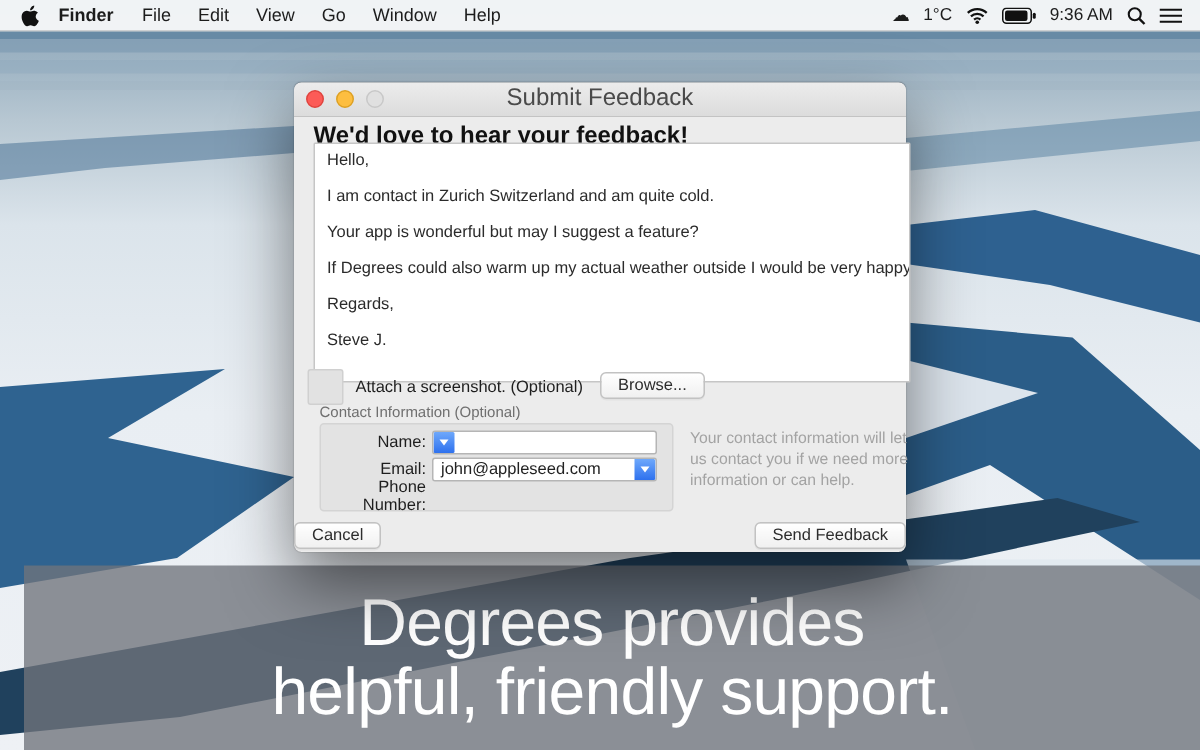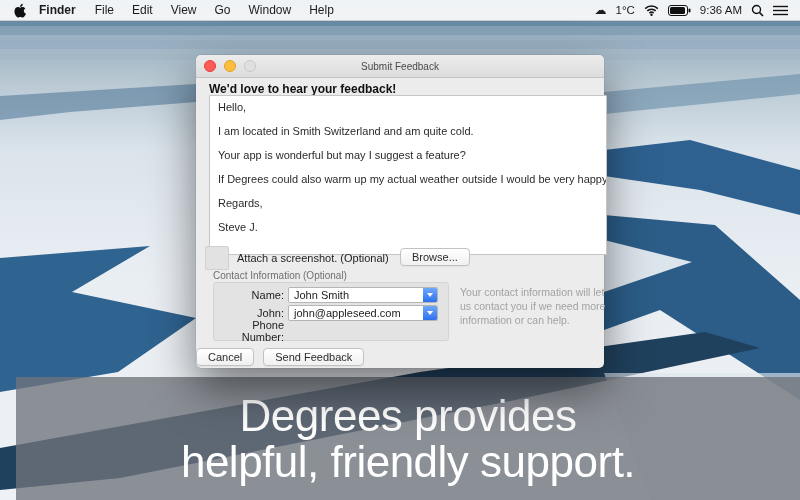"Submit Feedback" .window-title { font-size: 10px -> 16px }
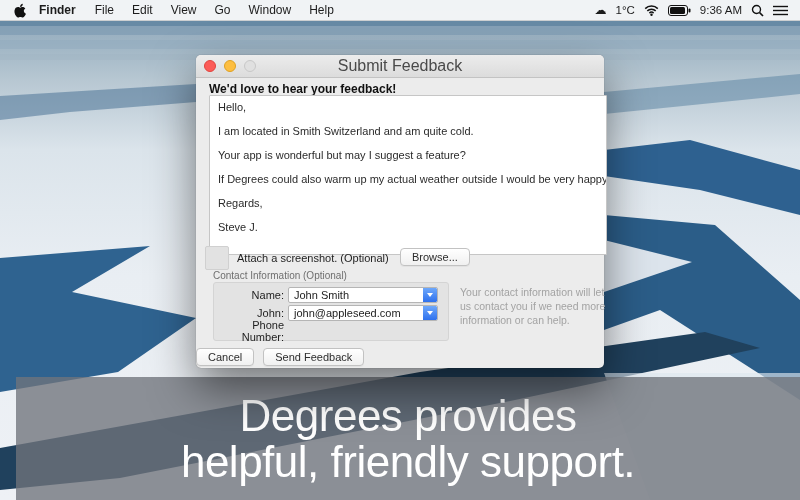"We'd love to hear your" .heading { font-size: 12px -> 16px }
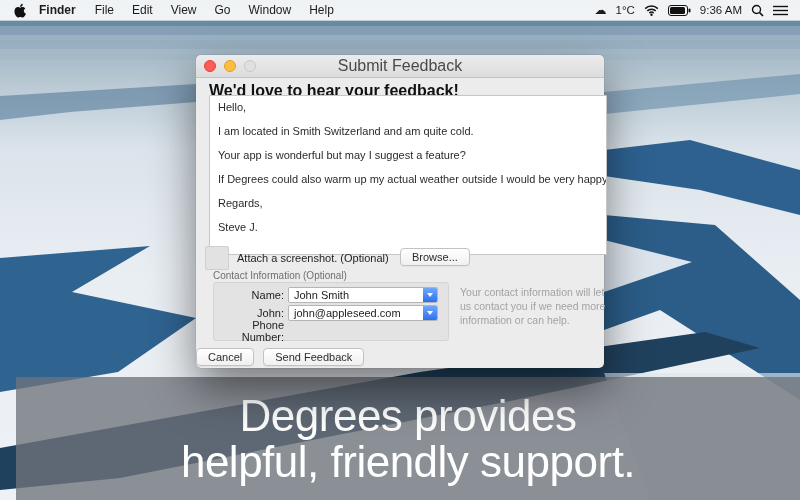"I am located in Smith" p { text: located in Smith -> contact in Zurich }
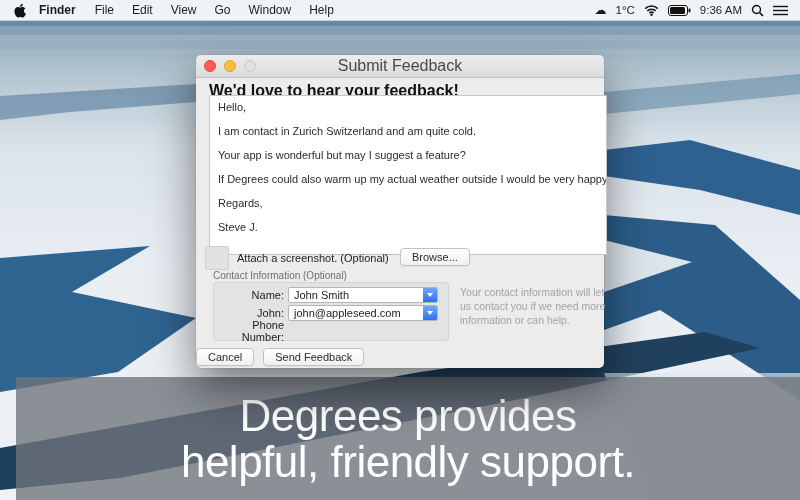"John Smith" span.combo-value { html: <span>John Smith</span> -> none }
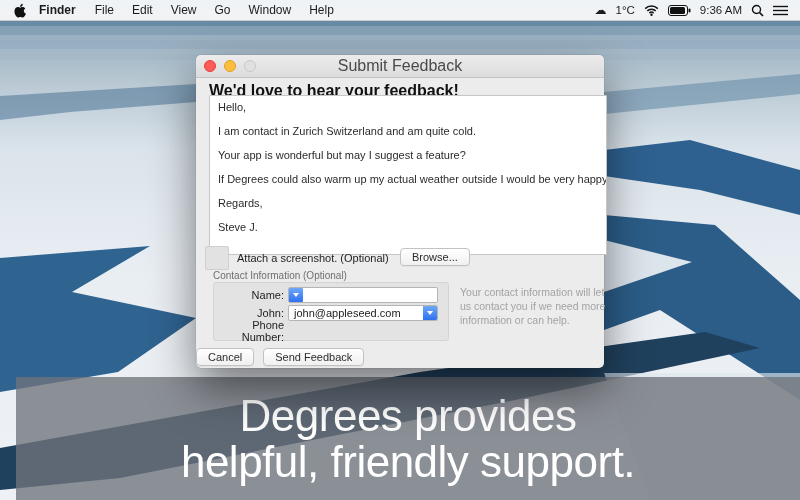"John:" span.field-label { text: John -> Email }
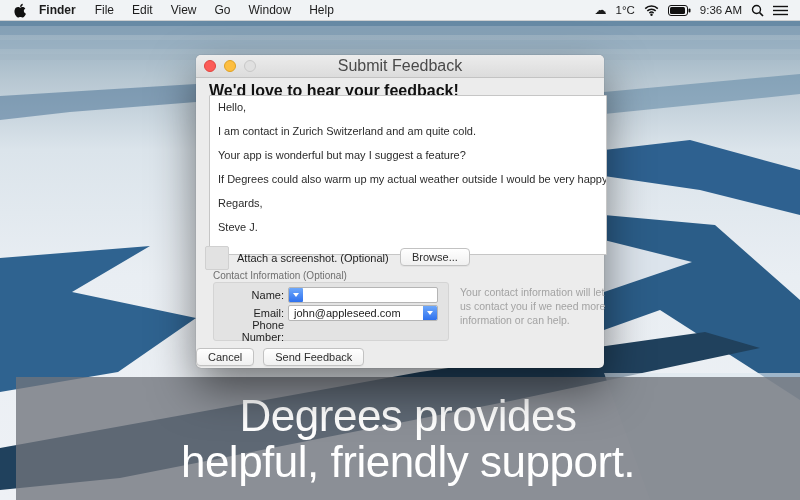"Cancel" .btn-row { justify-content: flex-start -> space-between }
